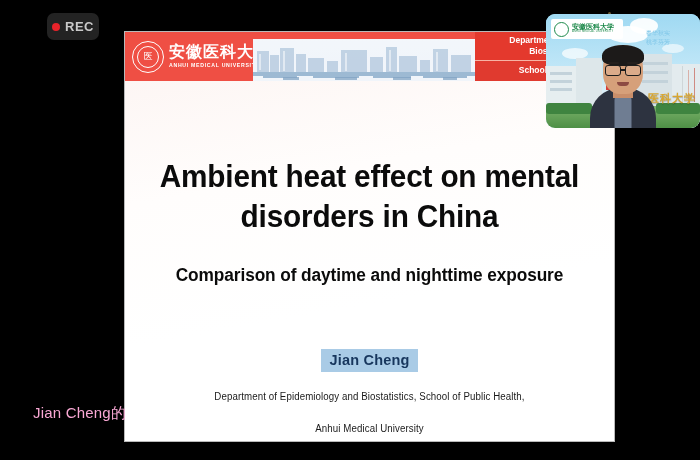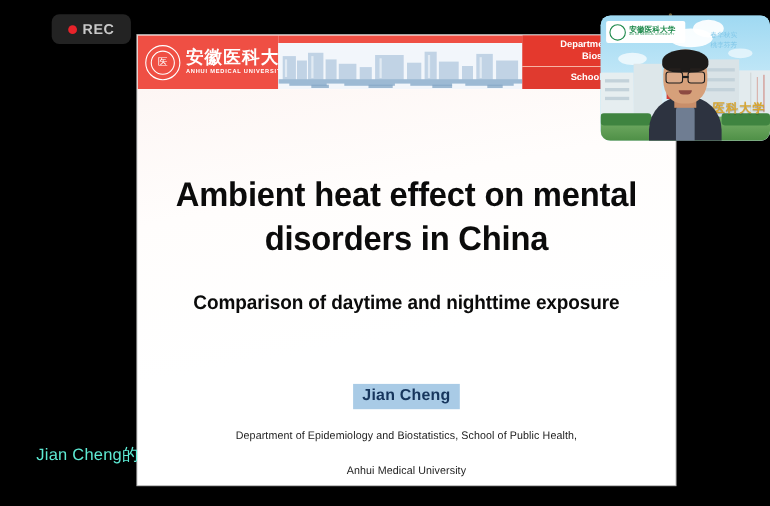"REC" .rec-badge { width: 72px -> 52px }
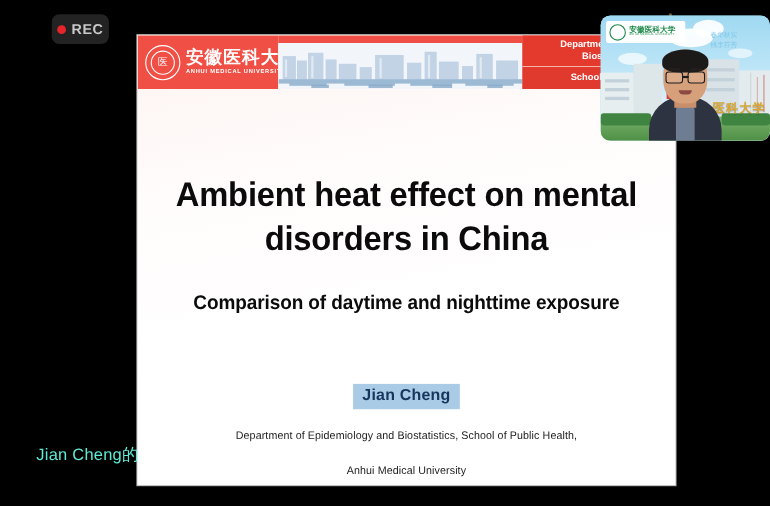"Jian Cheng的" .name-overlay { color: #5eead4 -> #f9a8d4 }
